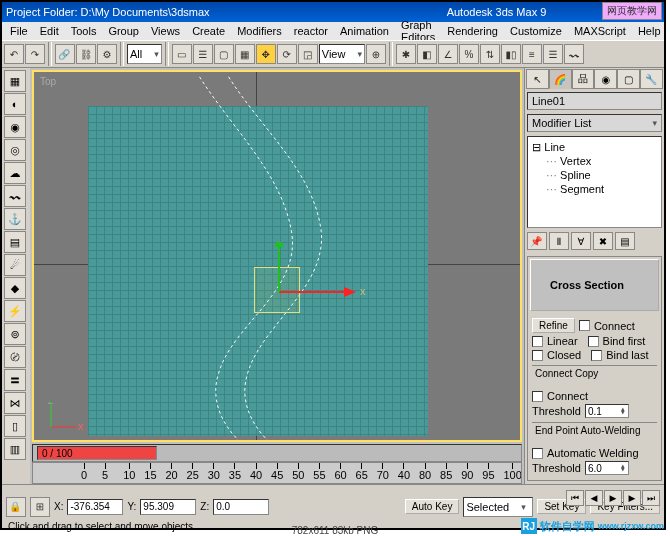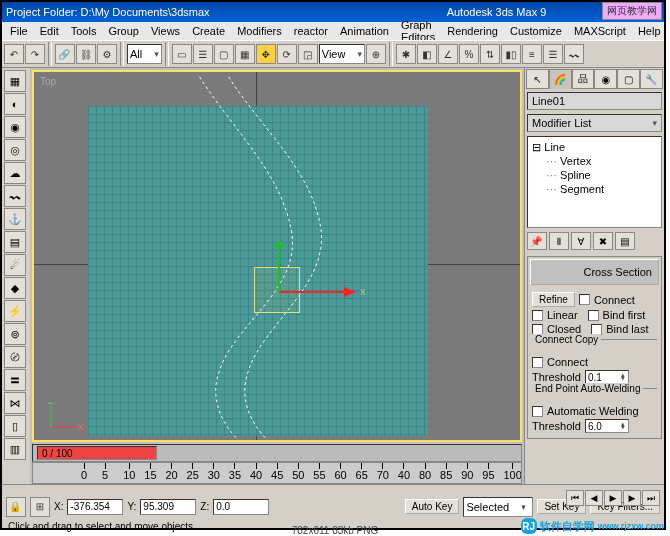"Cross Section" .rollout-title { font-weight: none -> bold; padding: 6px -> 19px; text-align: right -> left }
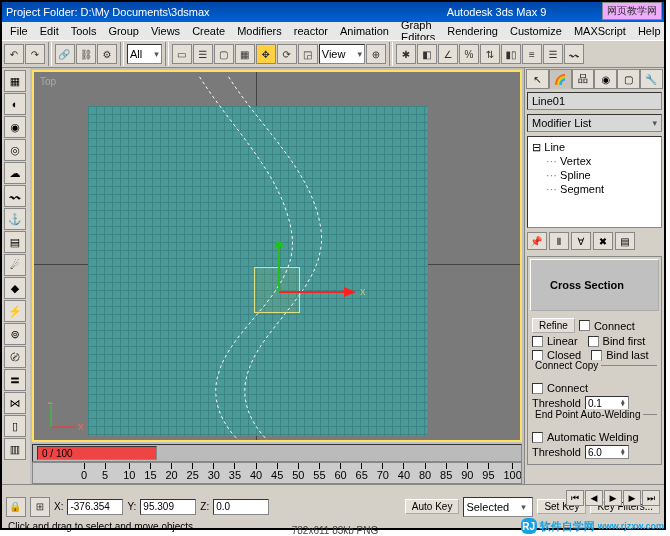"Connect Copy" .group-title { padding-top: 2px -> 10px }
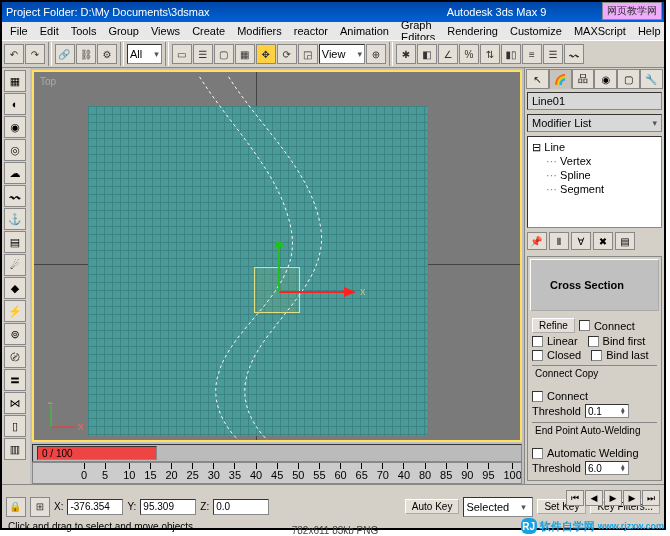"RJ" .watermark2 .logo { border-radius: 6px -> 0 }
